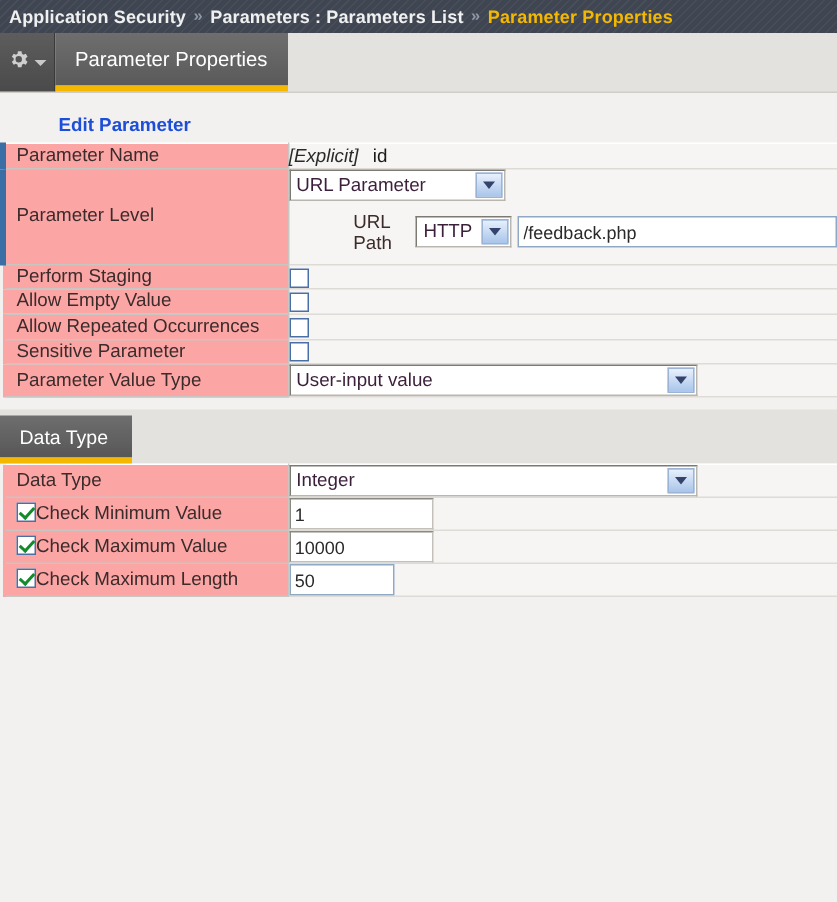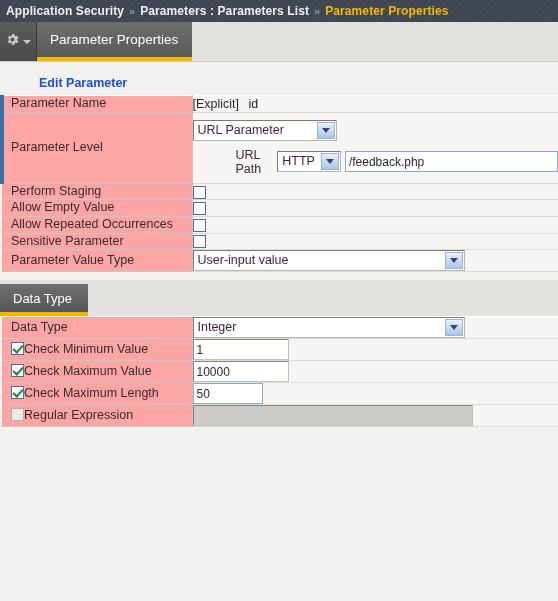"[Explicit]" .explicit-tag { font-style: none -> italic }
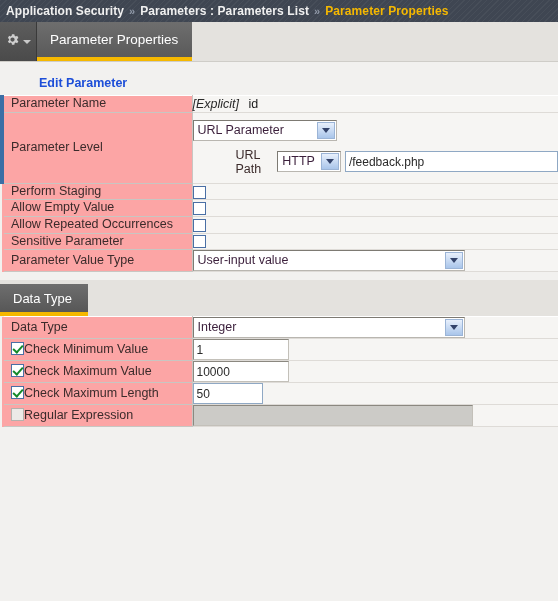"URL Parameter" .val-cell.tall { padding-top: 7px -> none }
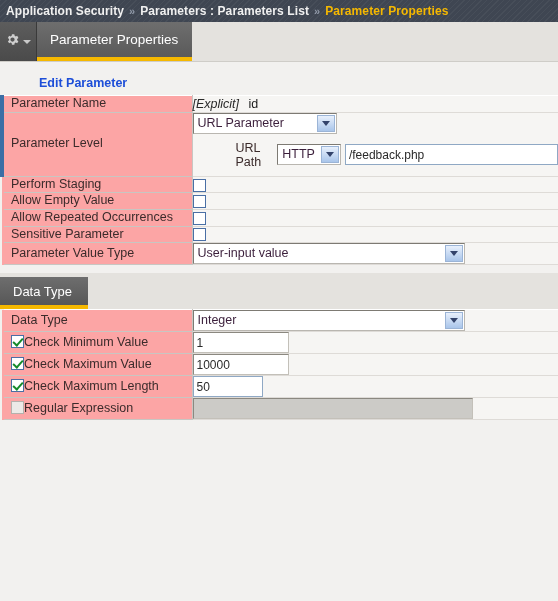"Regular Expression" tr { html: <tr> <td> <div> <span></span> <span>Regular Expression</span> </div> </td> <td> <input> </td> </tr> -> none }
